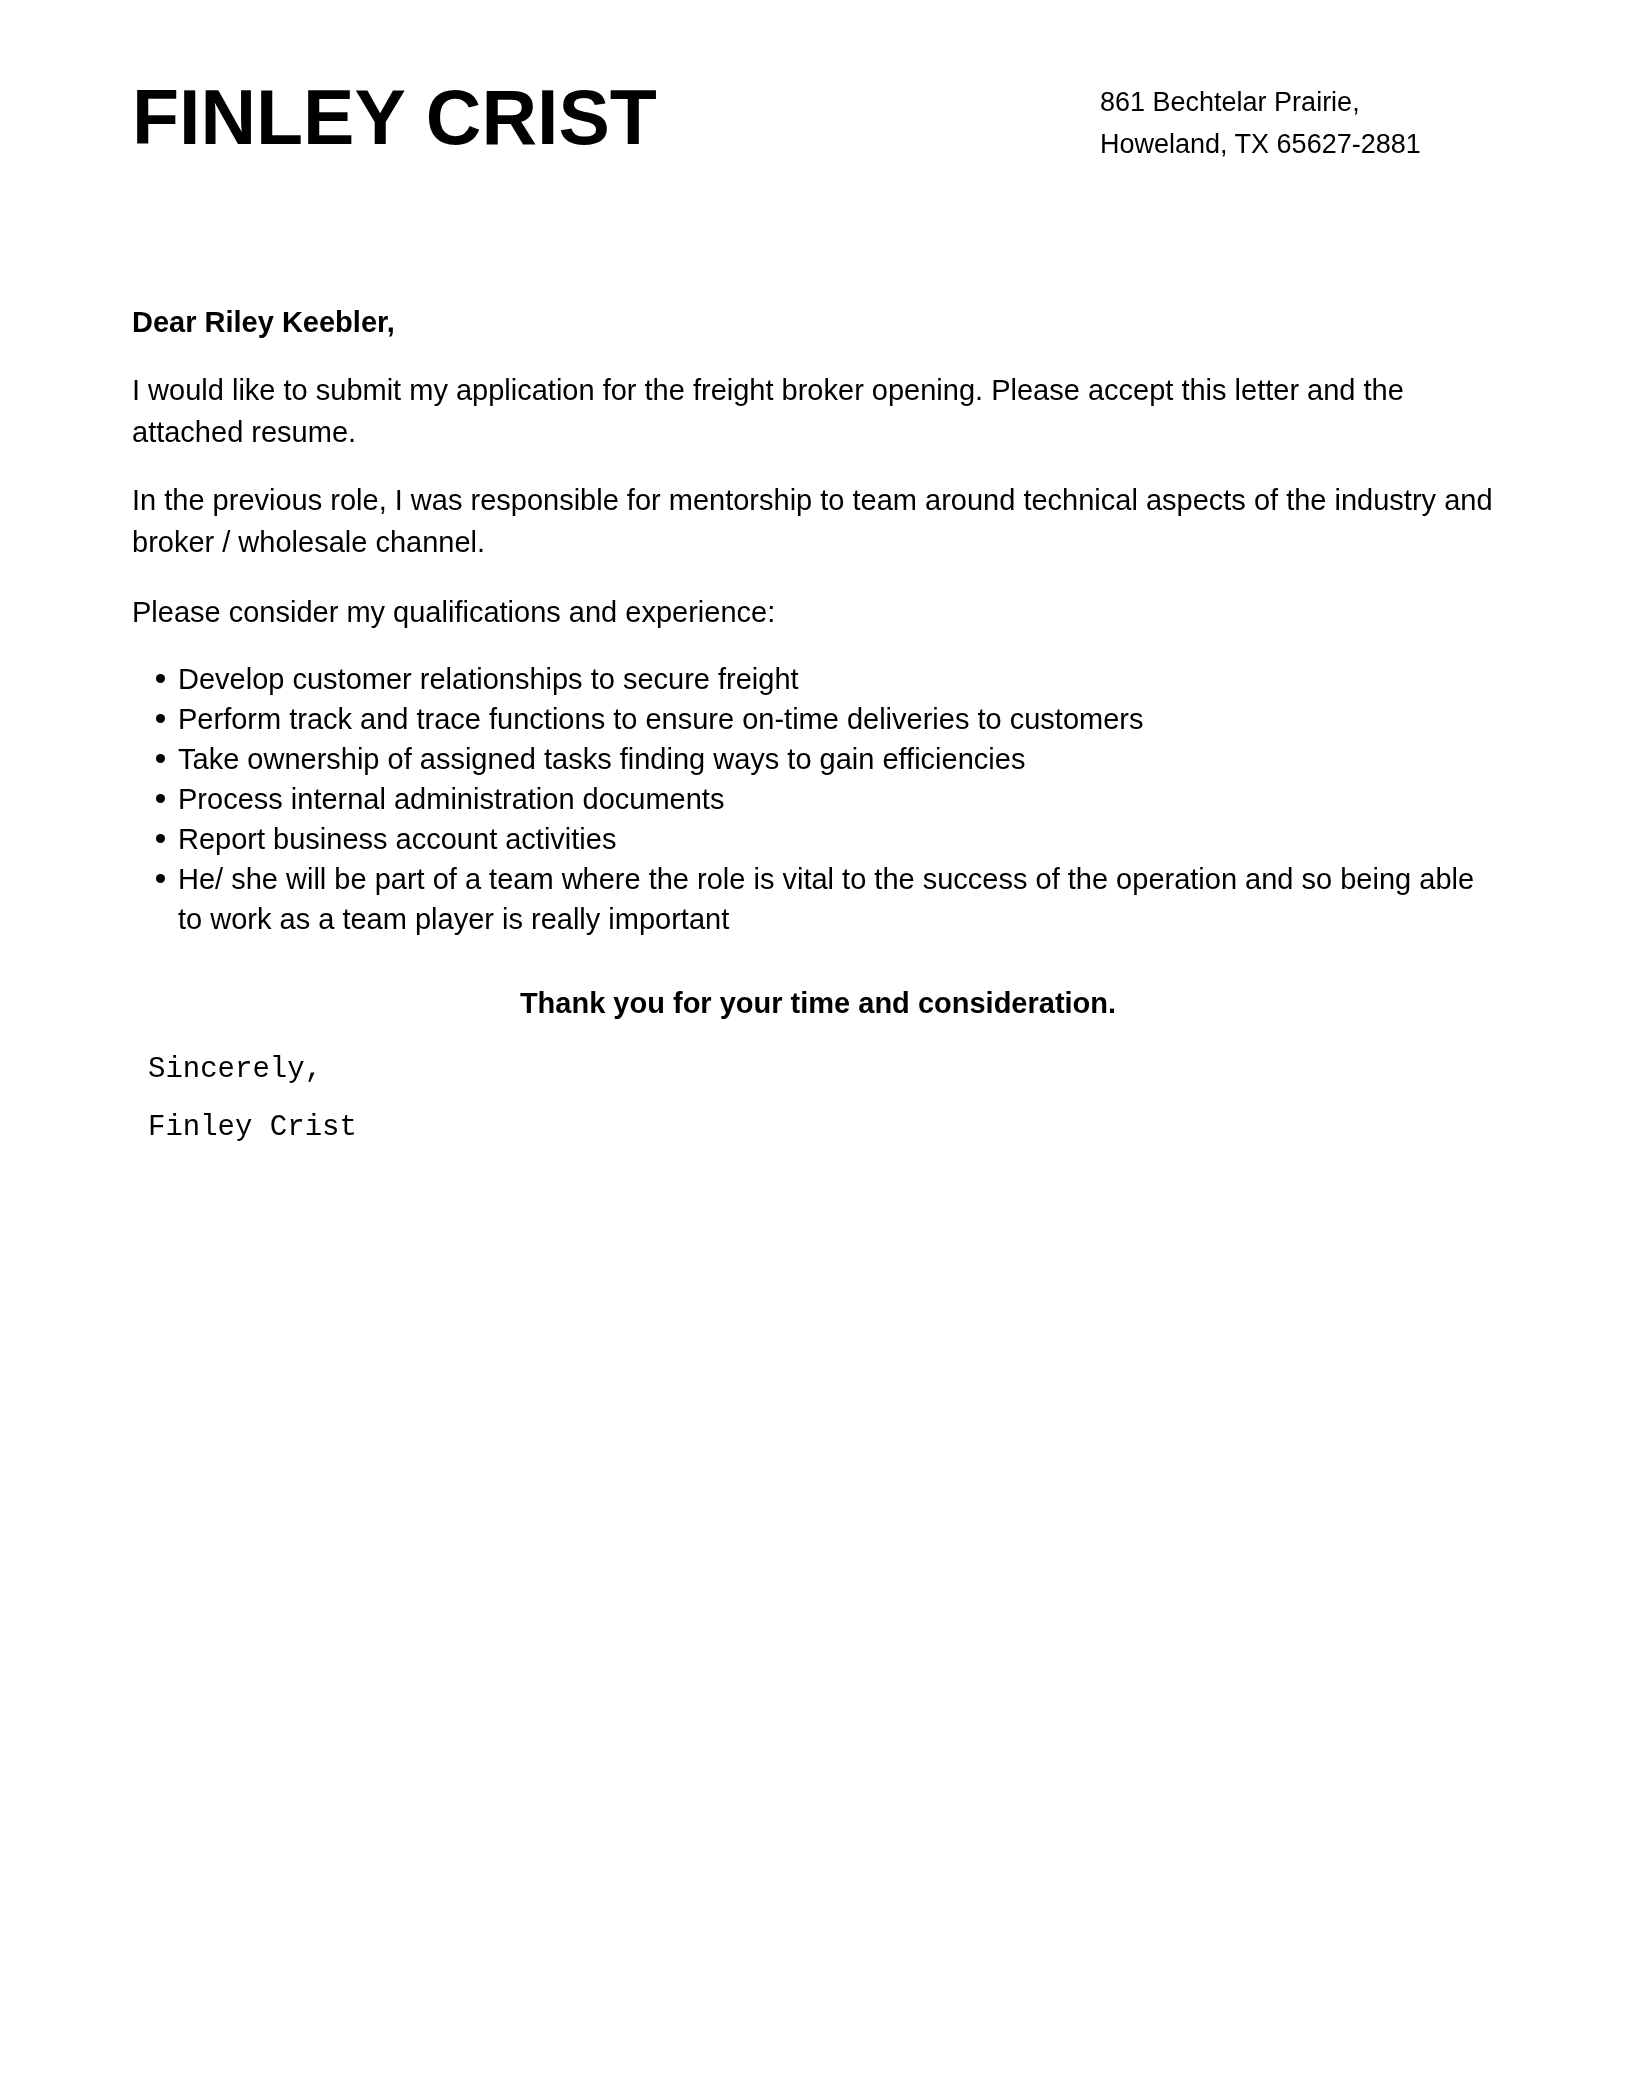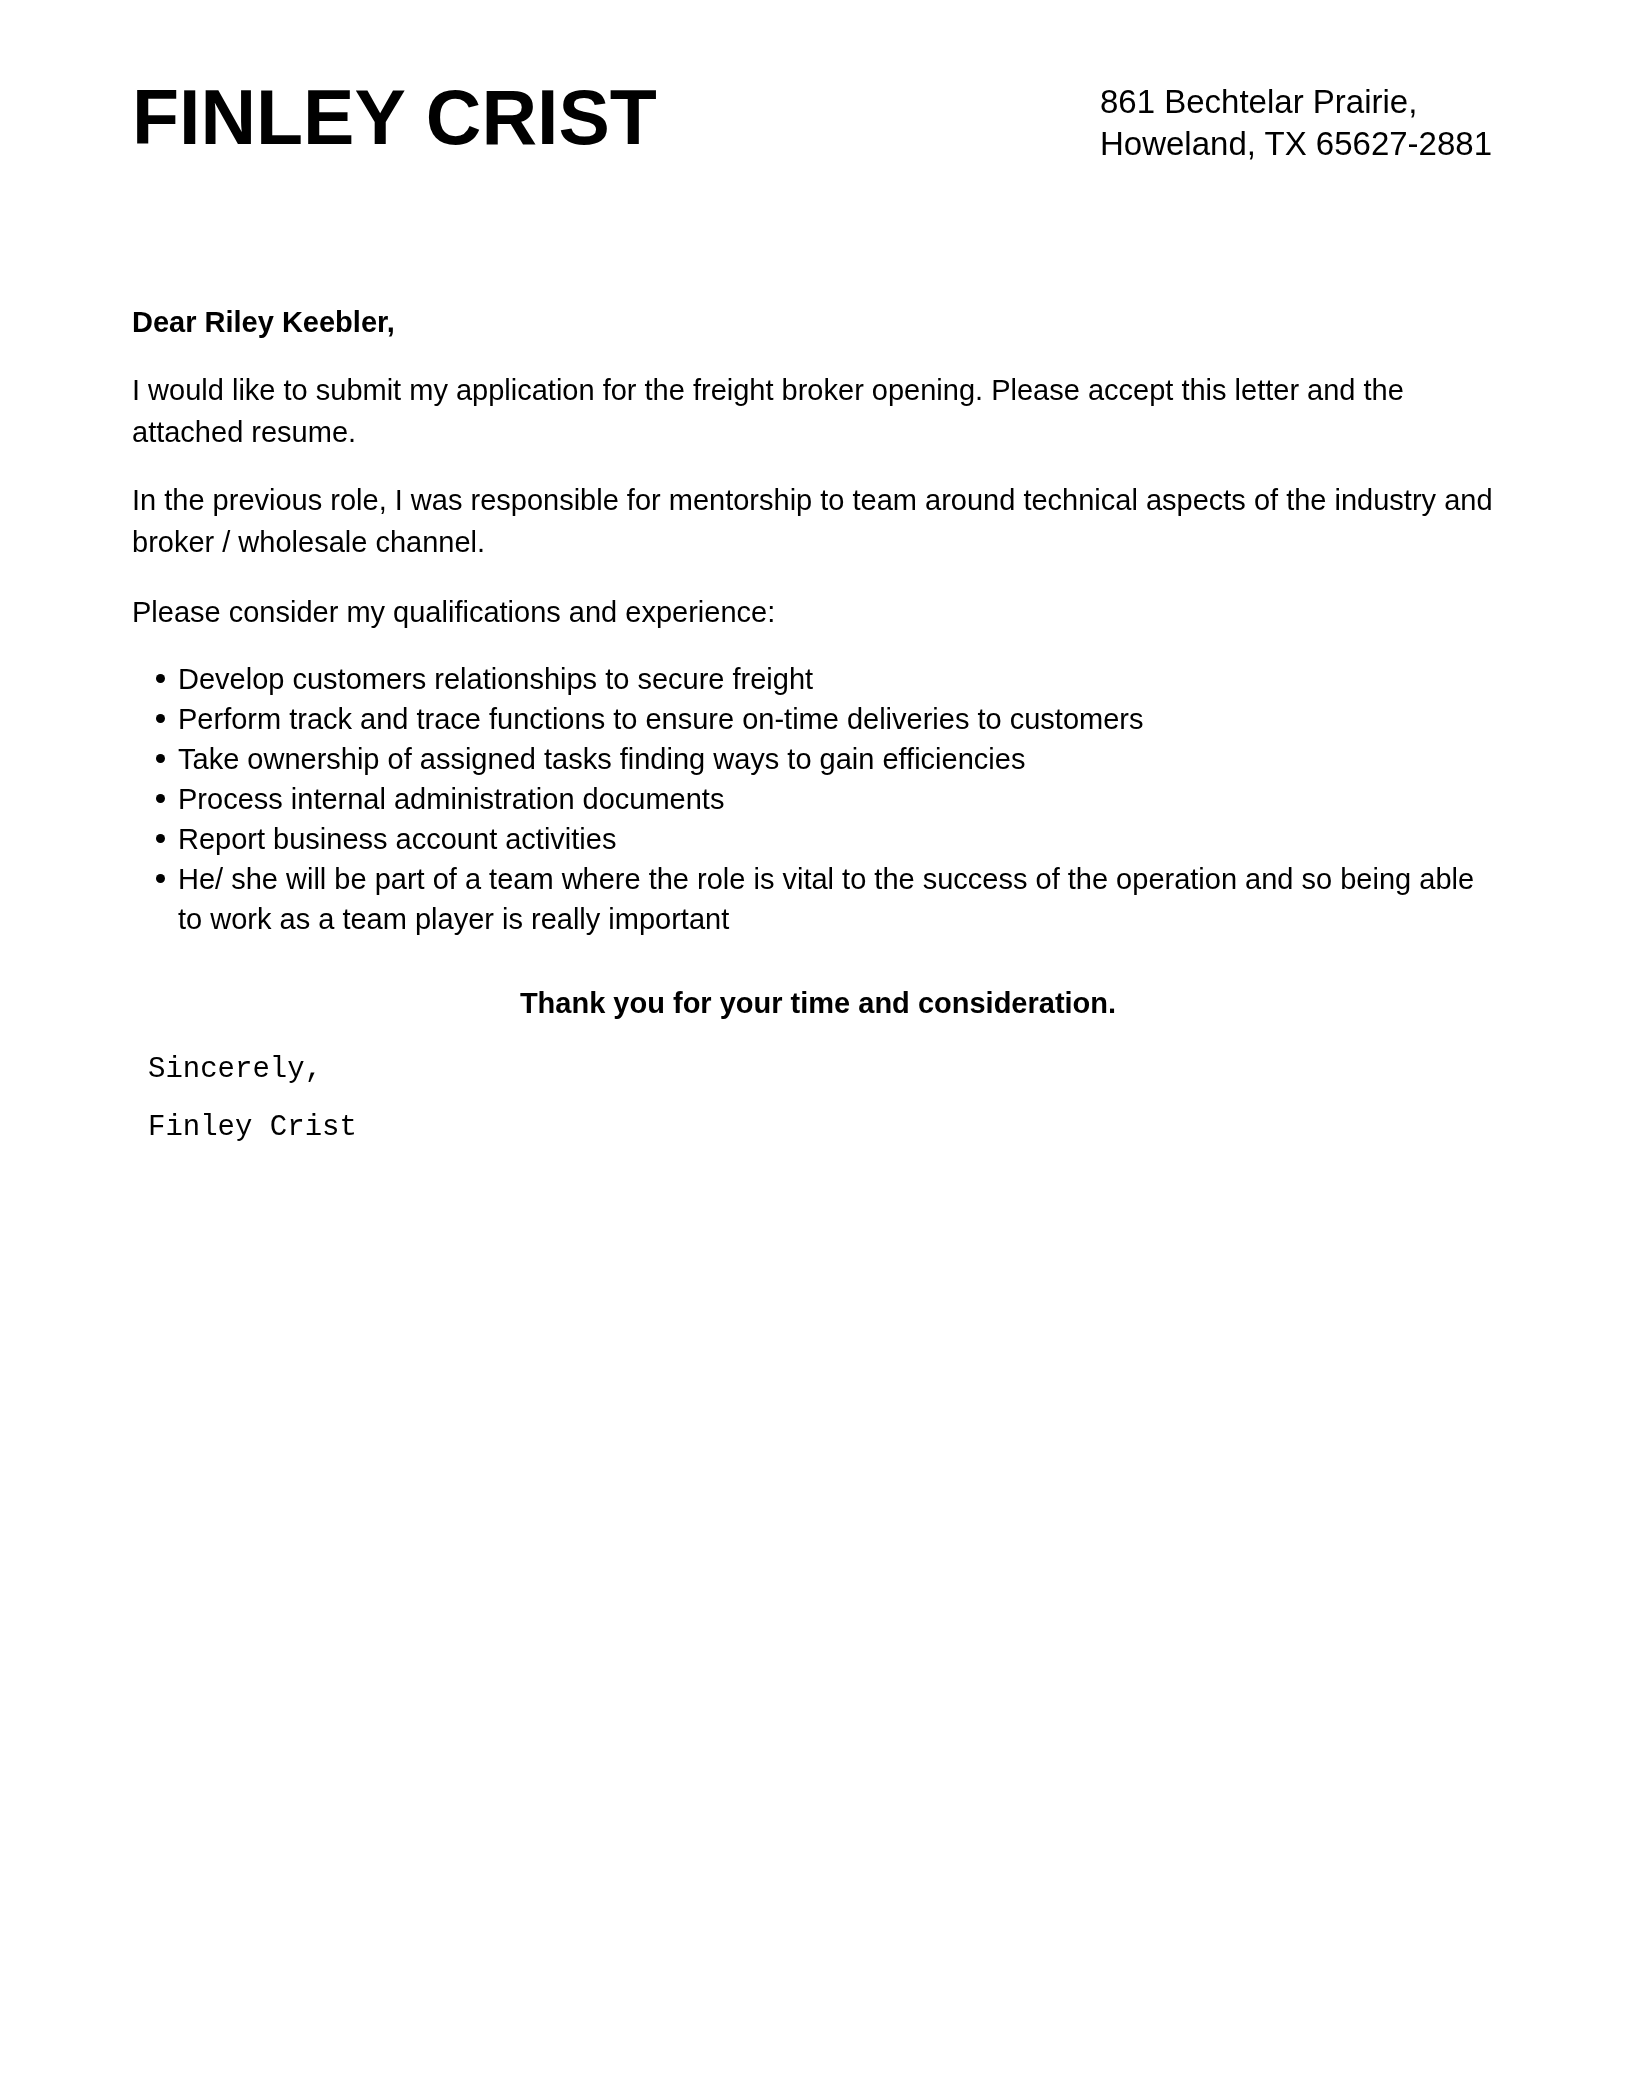"861 Bechtelar Prairie," .address-block { font-size: 33px -> 27px }
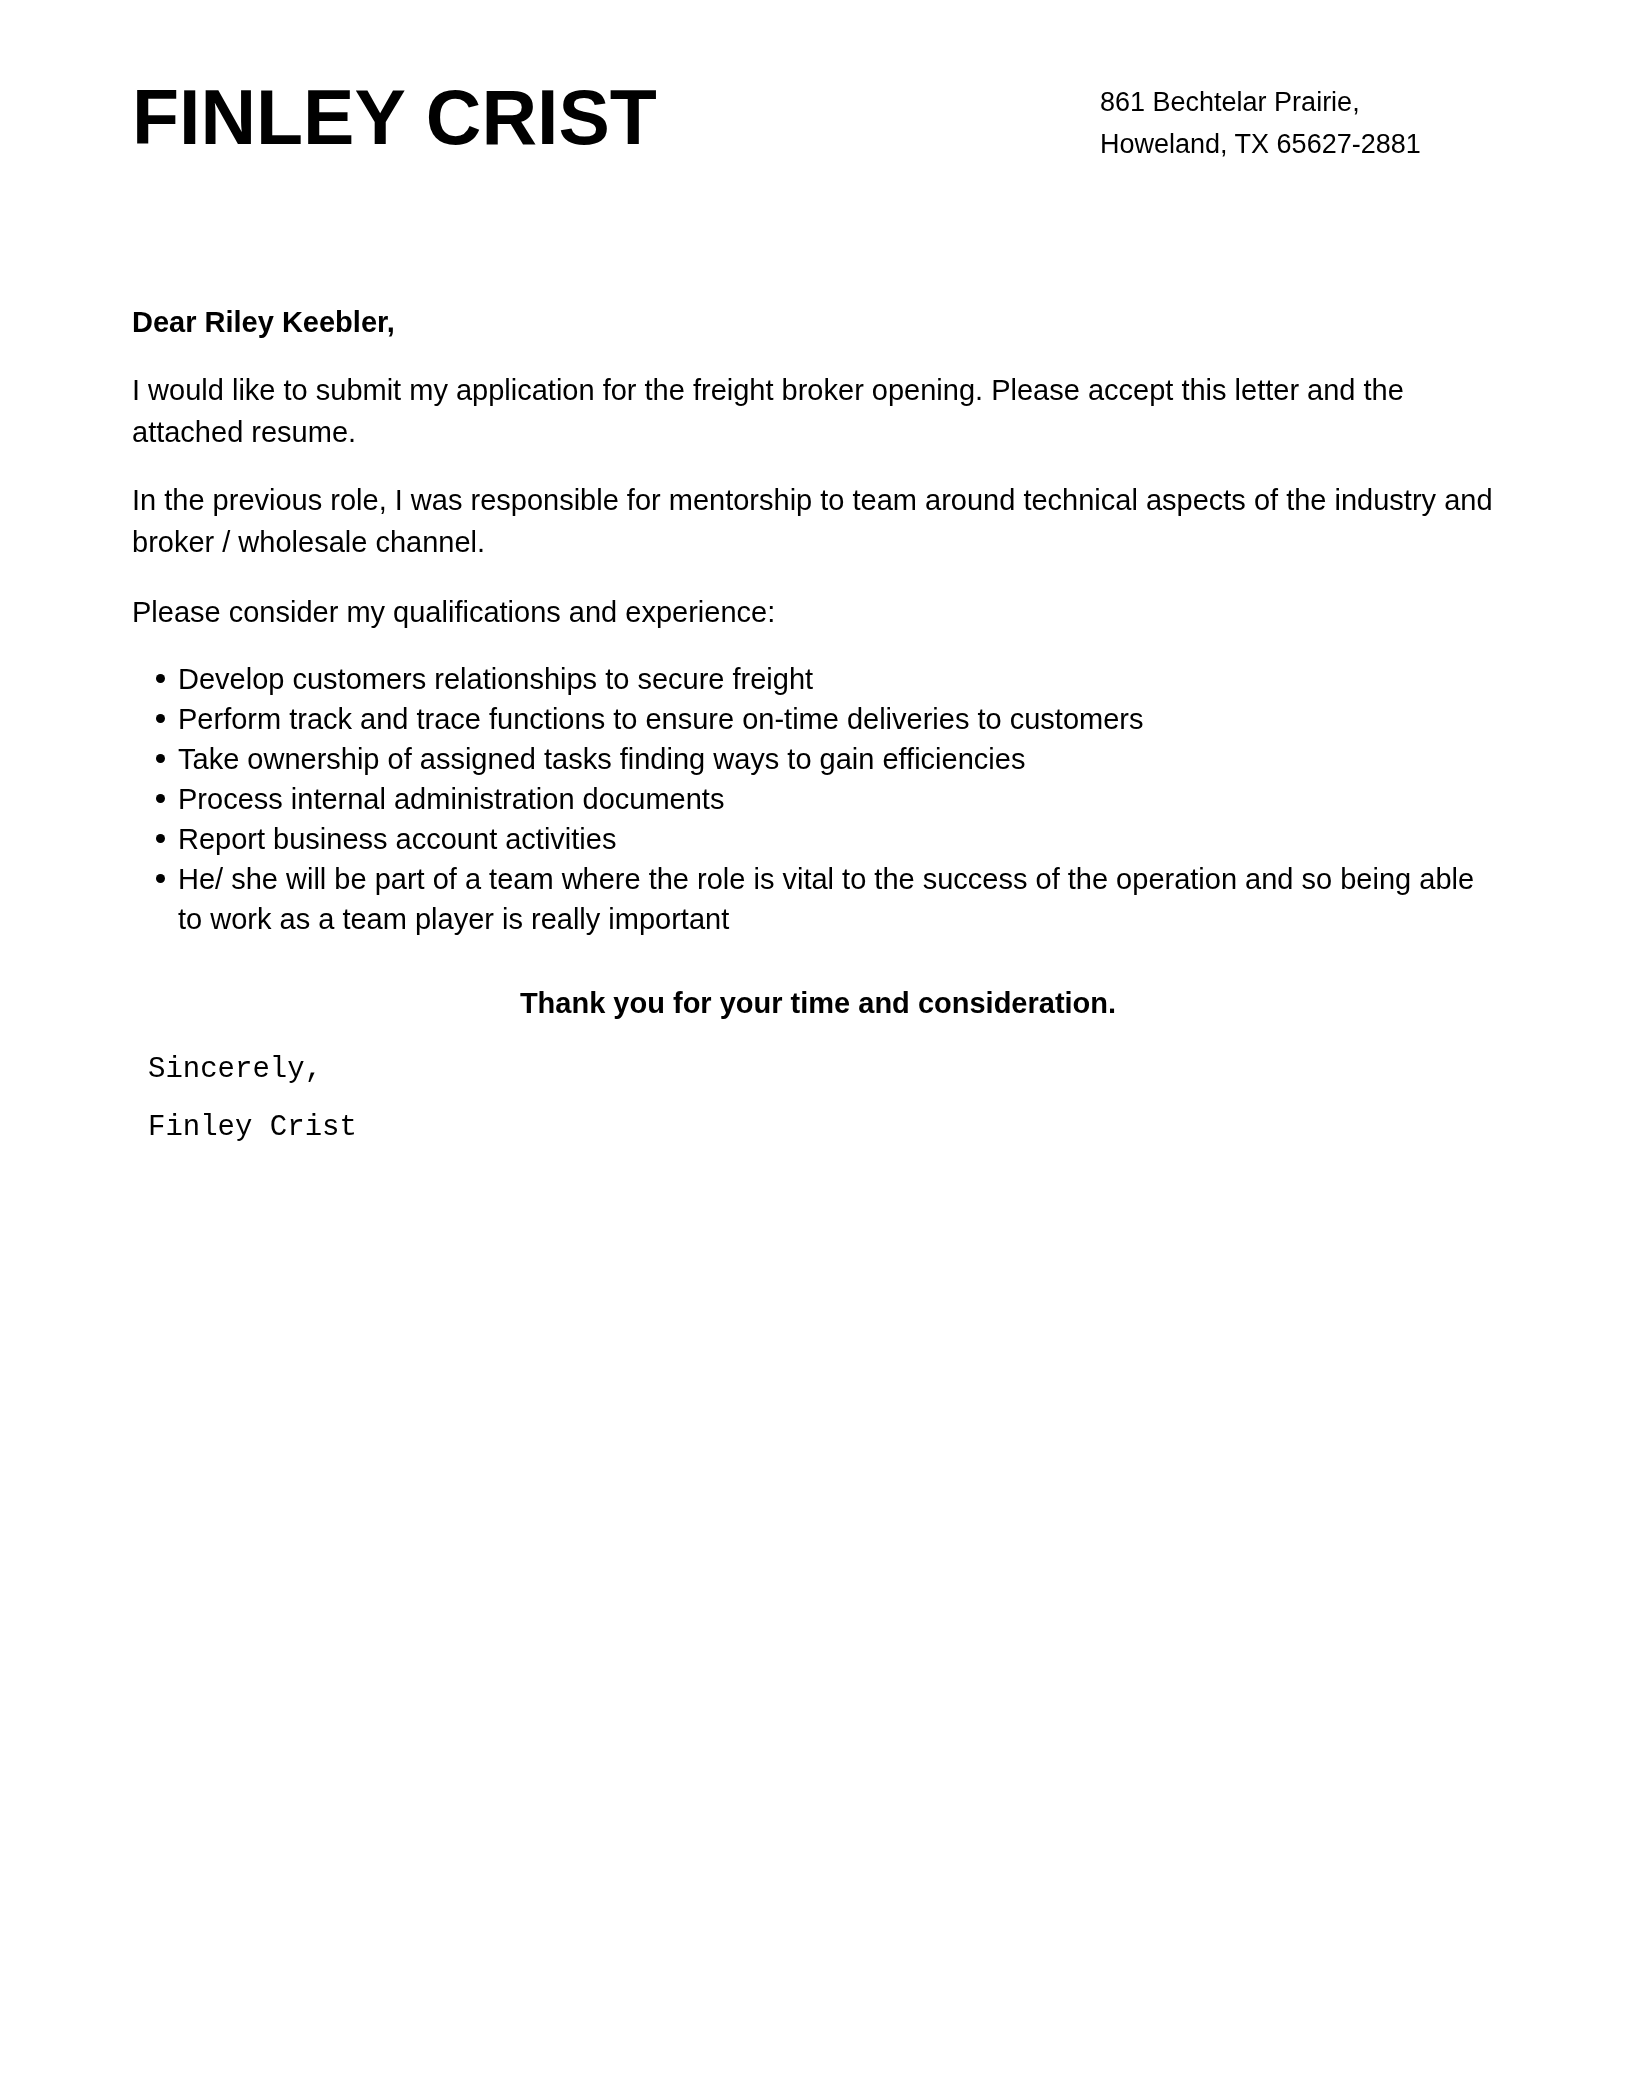"Develop customers relationships to" li { text: customers -> customer }
